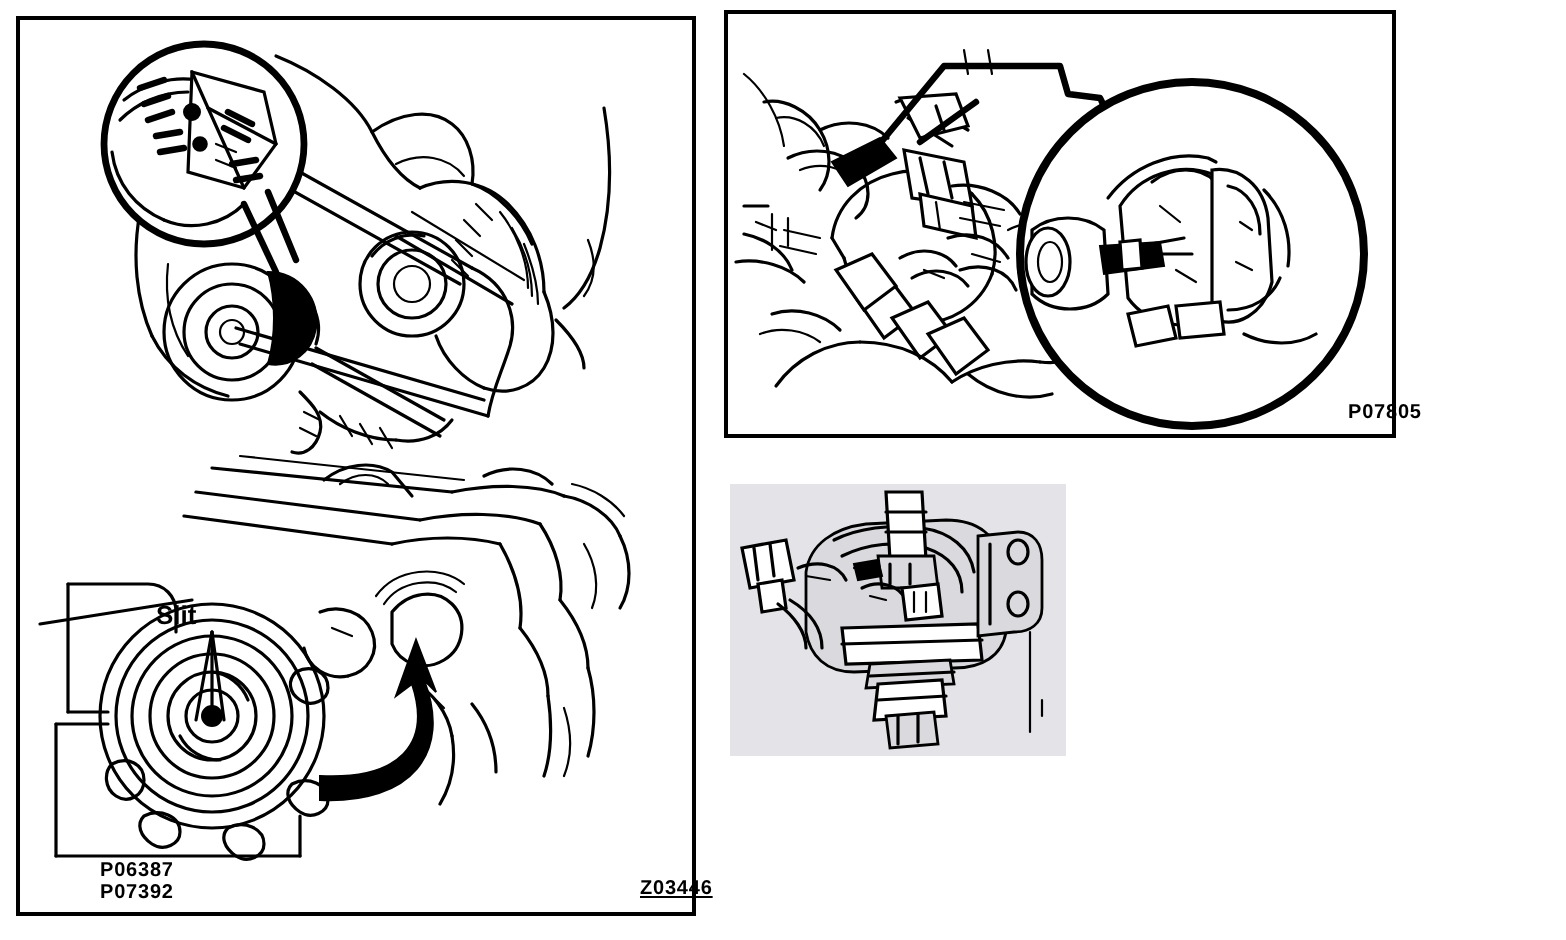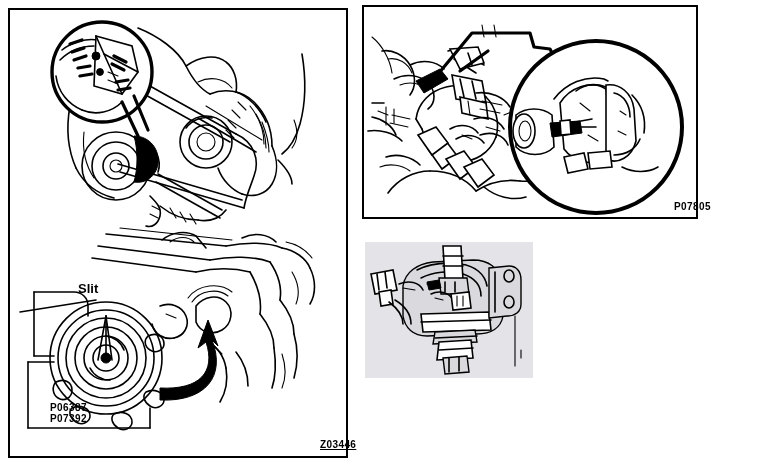"Slit" div.slit-label { top: 271px -> 290px }
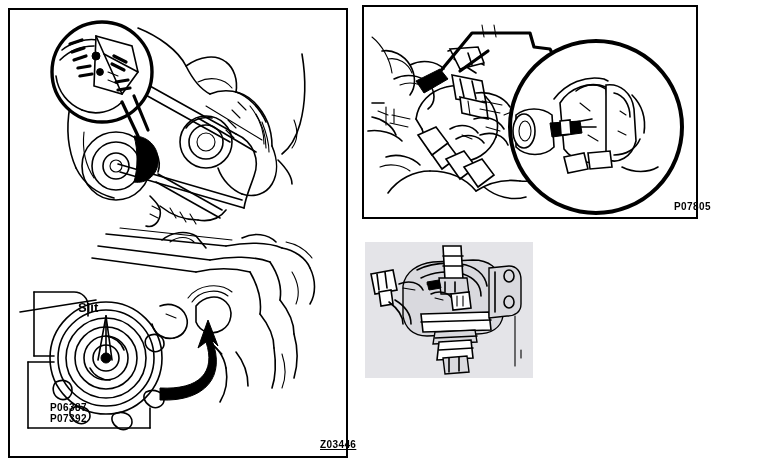"P06387" div.fig-label { top: 392px -> 420px }
